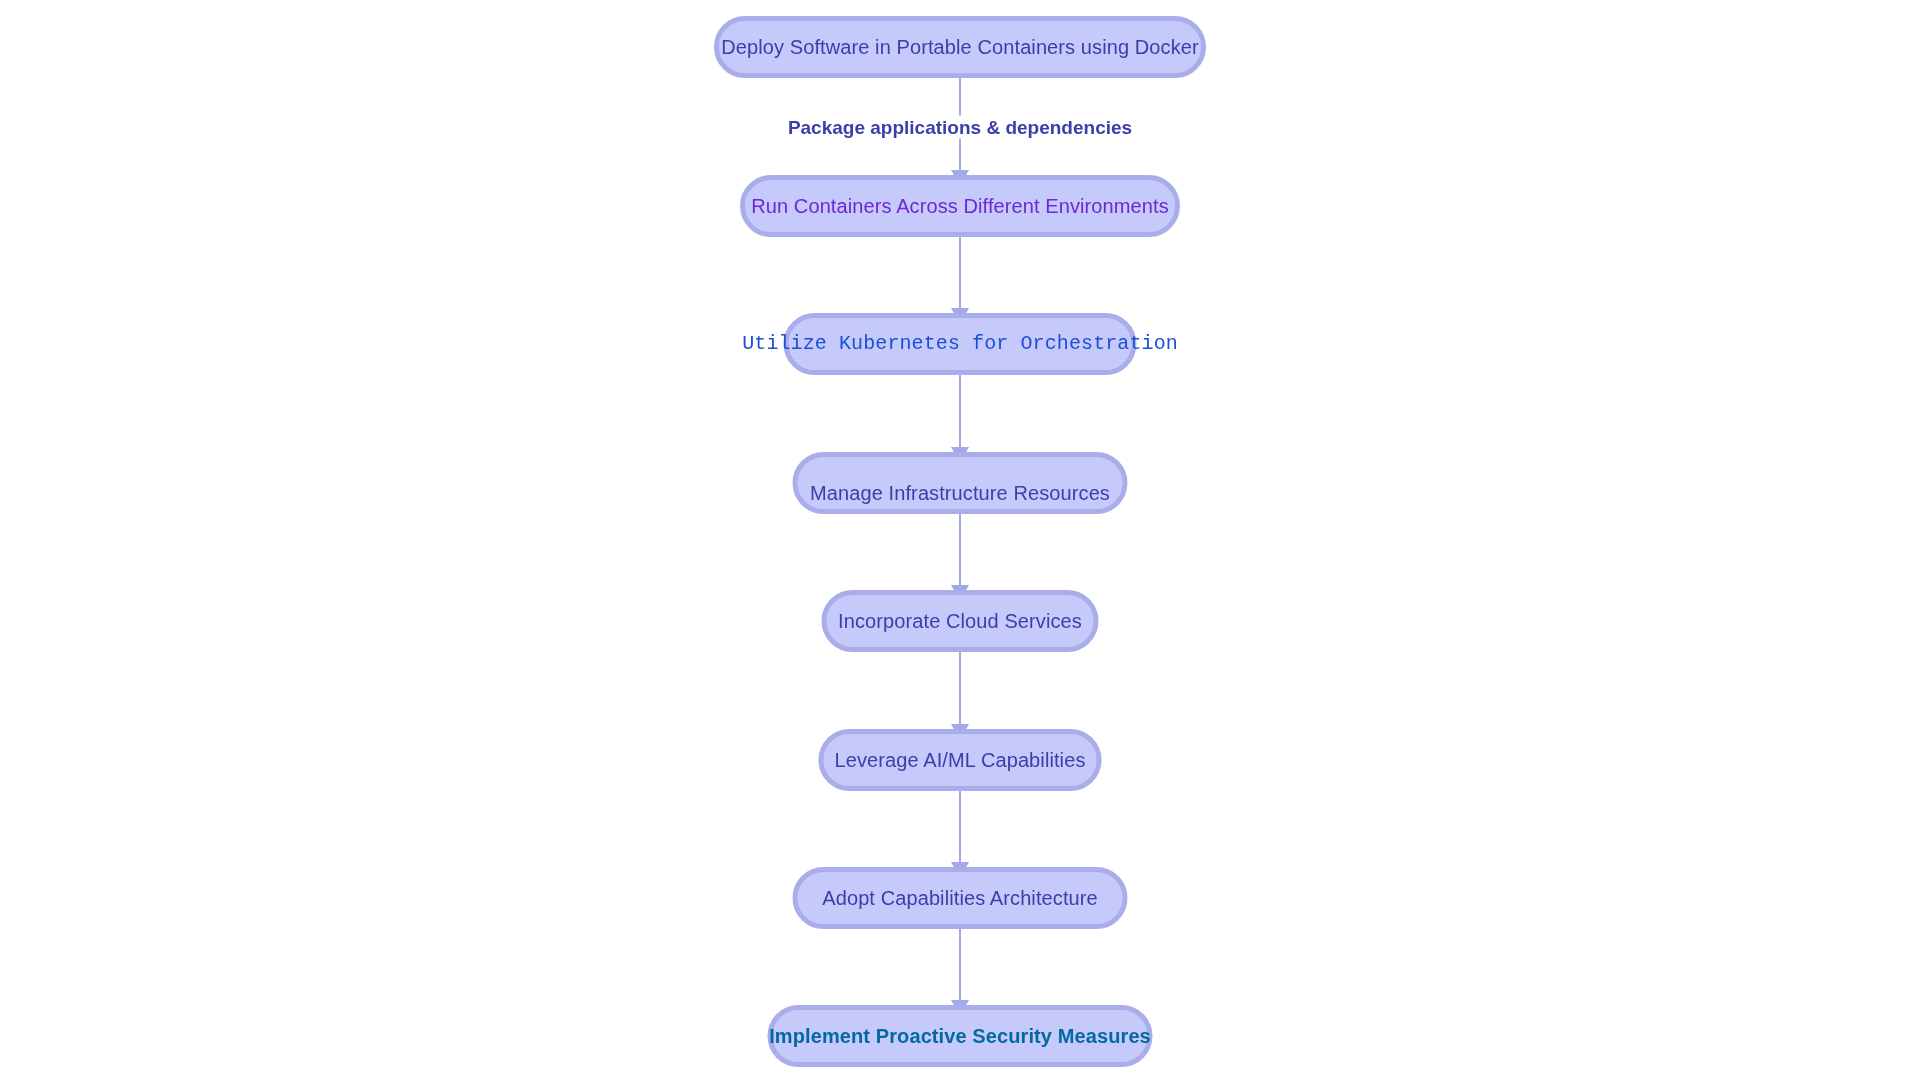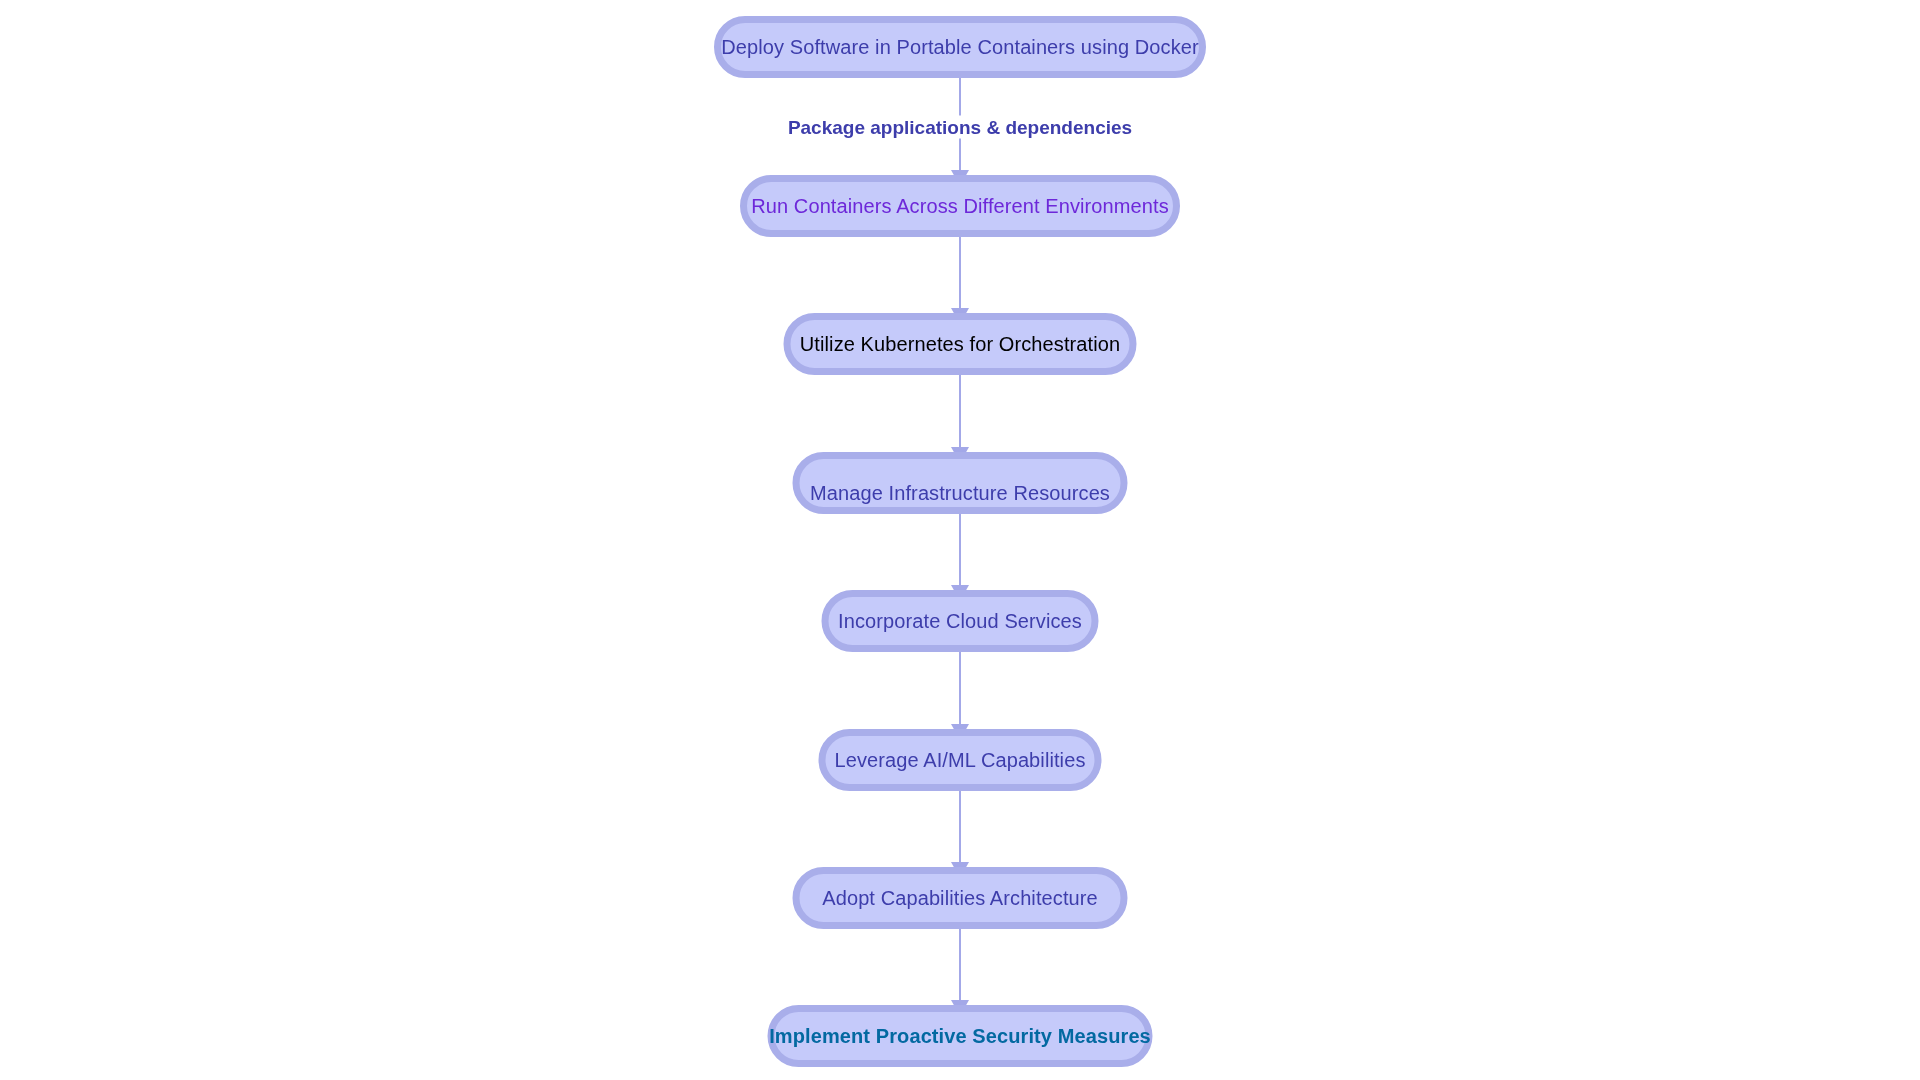"Deploy Software in Portable Containers" .node { border: 7px solid #8b5cf6 -> 5px solid #8b5cf6 }
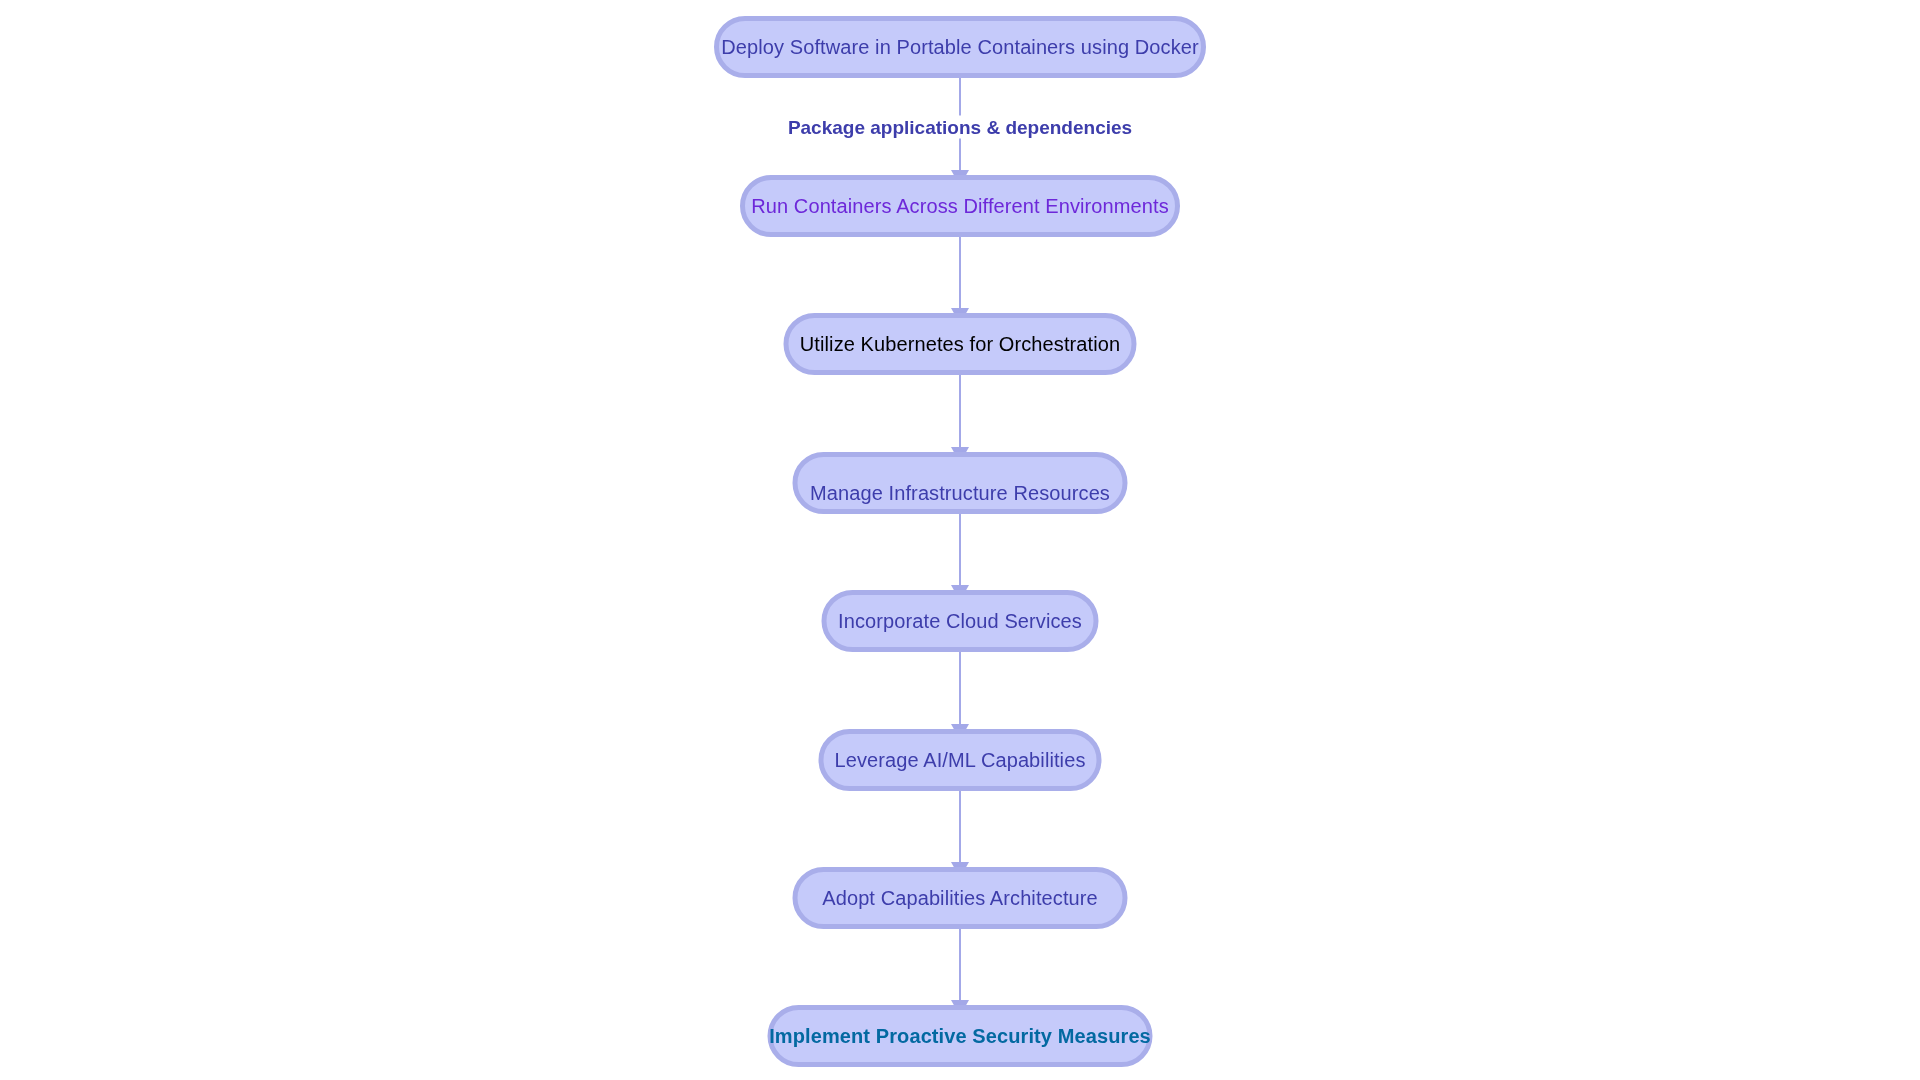"Utilize Kubernetes for Orchestration" span.node-label { color: #000000 -> #1d4ed8; font-family: none -> Liberation Mono, monospace }
